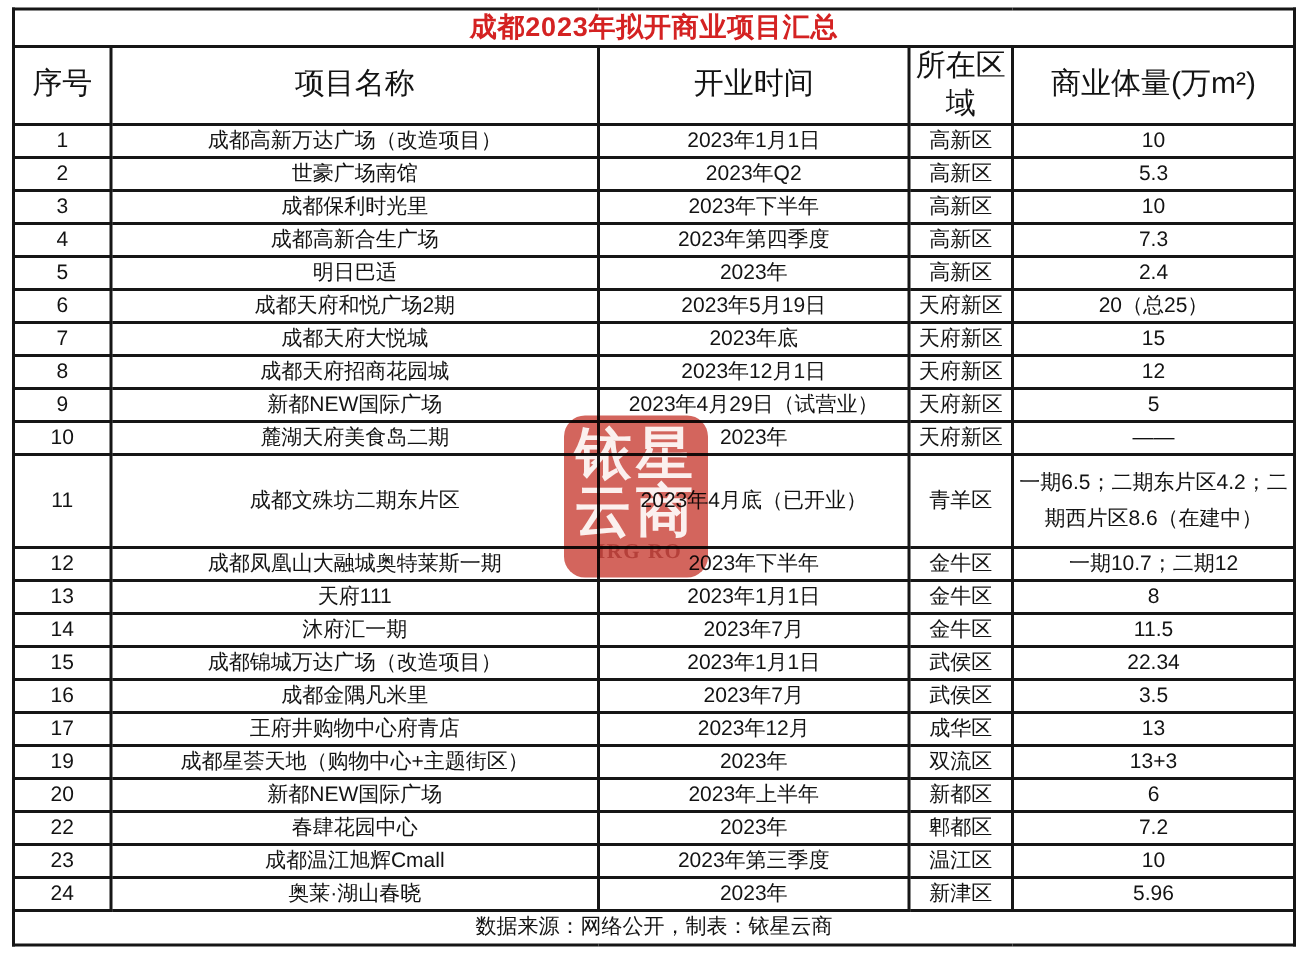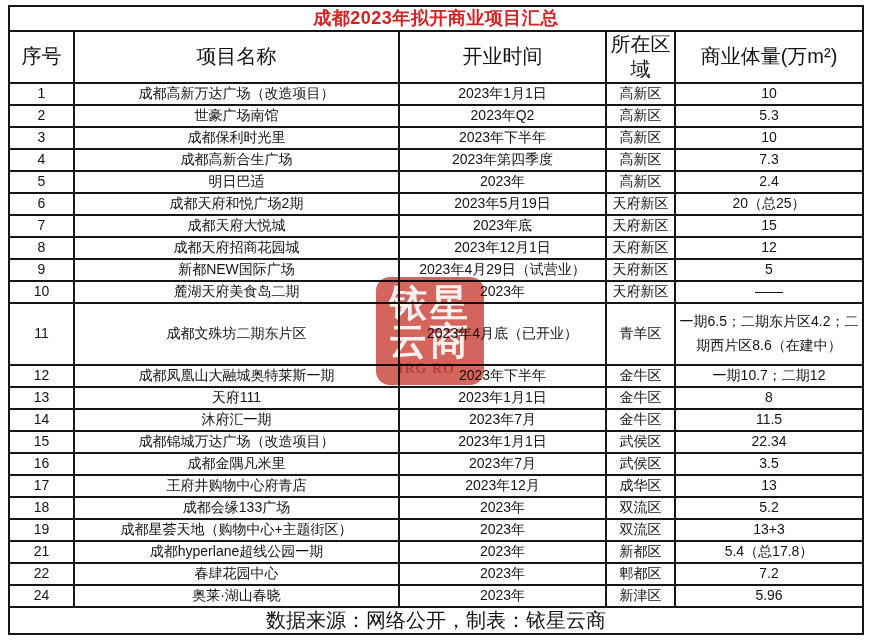"铱星" .watermark { width: 108px -> 96px }
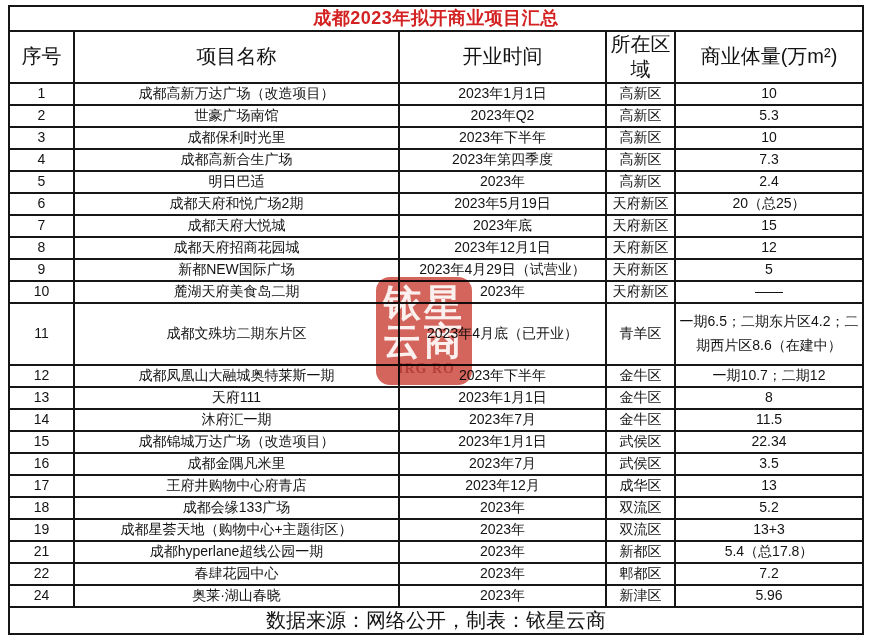"18" tr.data-row { html: <tr> <td>18</td> <td>成都会缘133广场</td> <td>2023年</td> <td>双流区</td> <td>5.2</td> </tr> -> none }
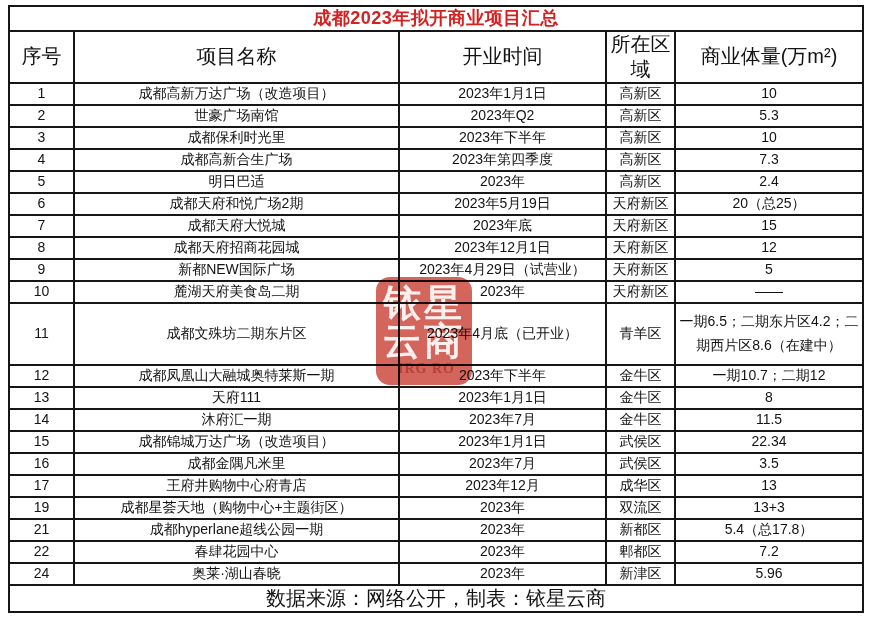"20" tr.data-row { html: none -> <tr> <td>20</td> <td>新都NEW国际广场</td> <td>2023年上半年</td> <td>新都区</td> <td>6</td> </tr> }
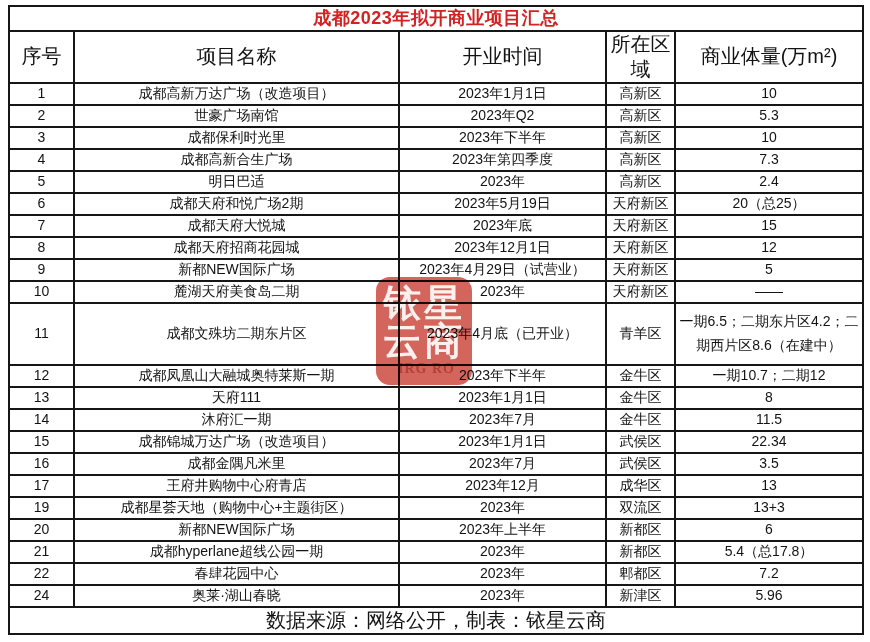"21" tr.data-row { html: <tr> <td>21</td> <td>成都hyperlane超线公园一期</td> <td>2023年</td> <td>新都区</td> <td>5.4（总17.8）</td> </tr> -> none }
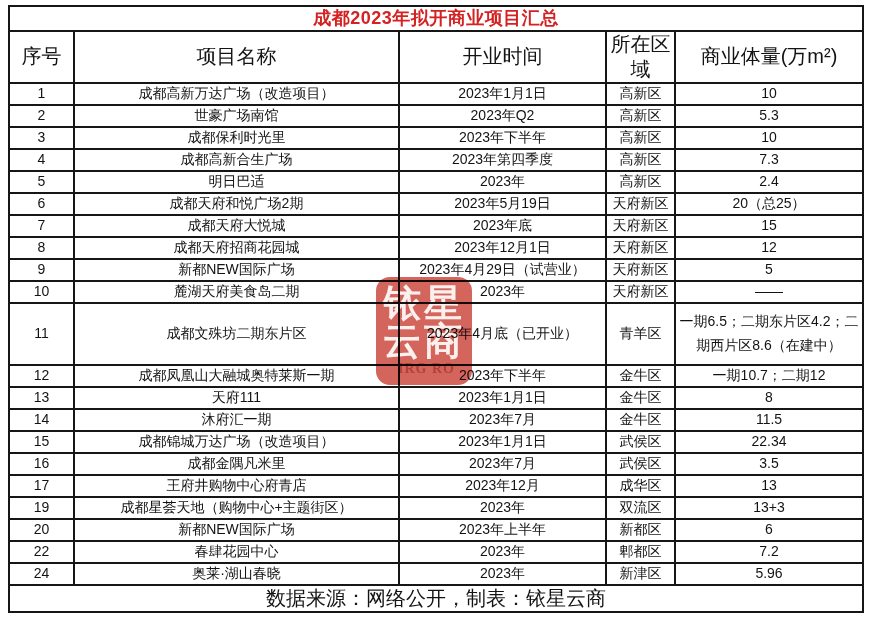"23" tr.data-row { html: none -> <tr> <td>23</td> <td>成都温江旭辉Cmall</td> <td>2023年第三季度</td> <td>温江区</td> <td>10</td> </tr> }
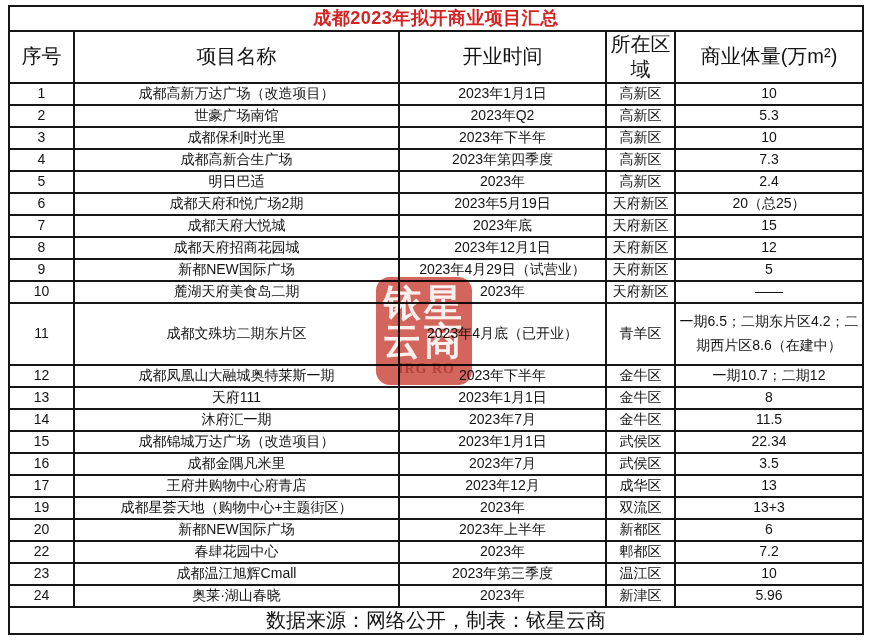"数据来源：网络公开，制表：铱星云商" tr.footer-row td { font-size: 20px -> 14px }
